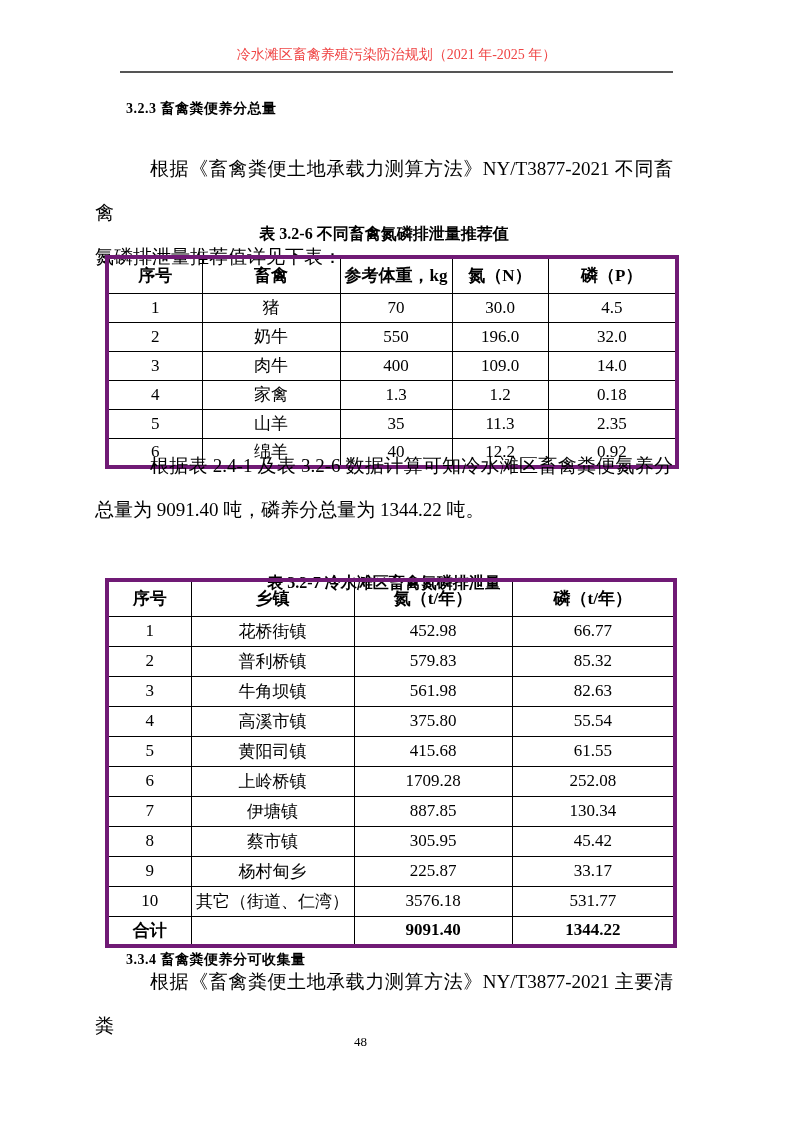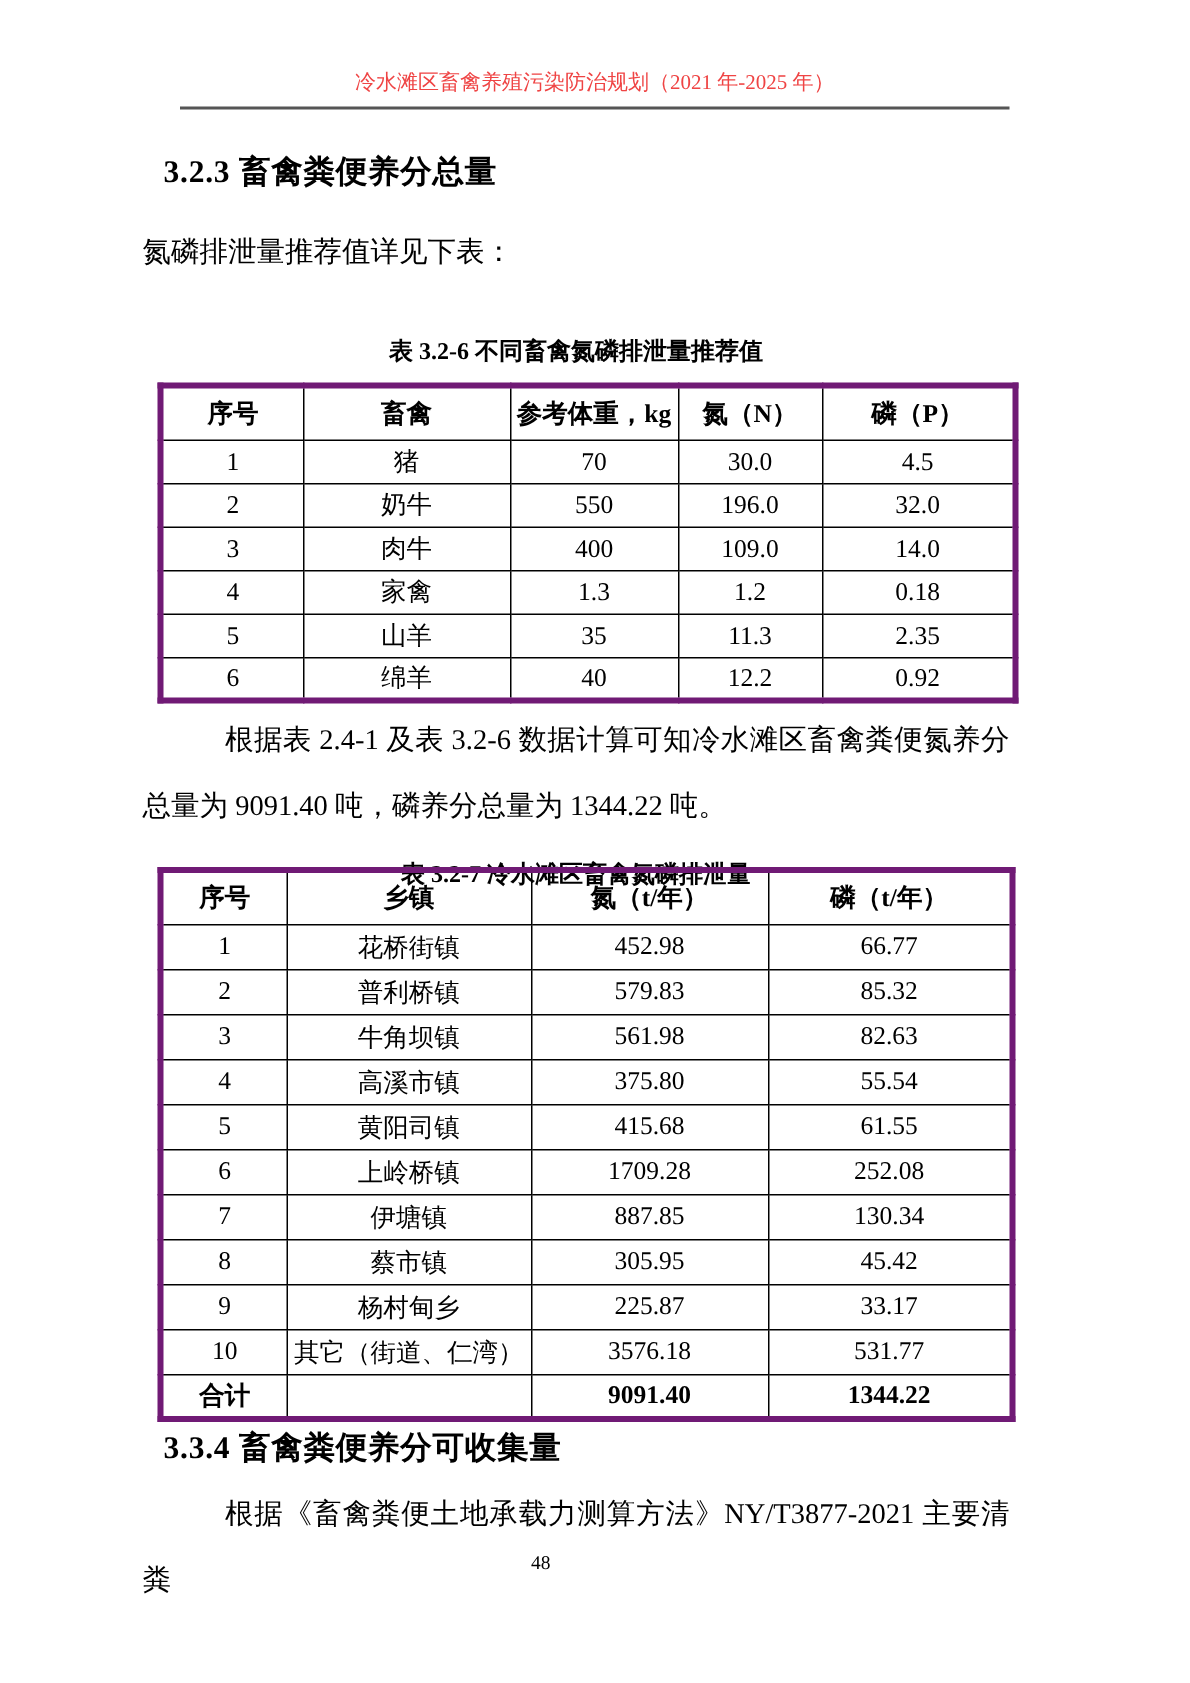"3.2.3 畜禽粪便养分总量" .section-heading { font-size: 21px -> 14px; left: 109px -> 126px }
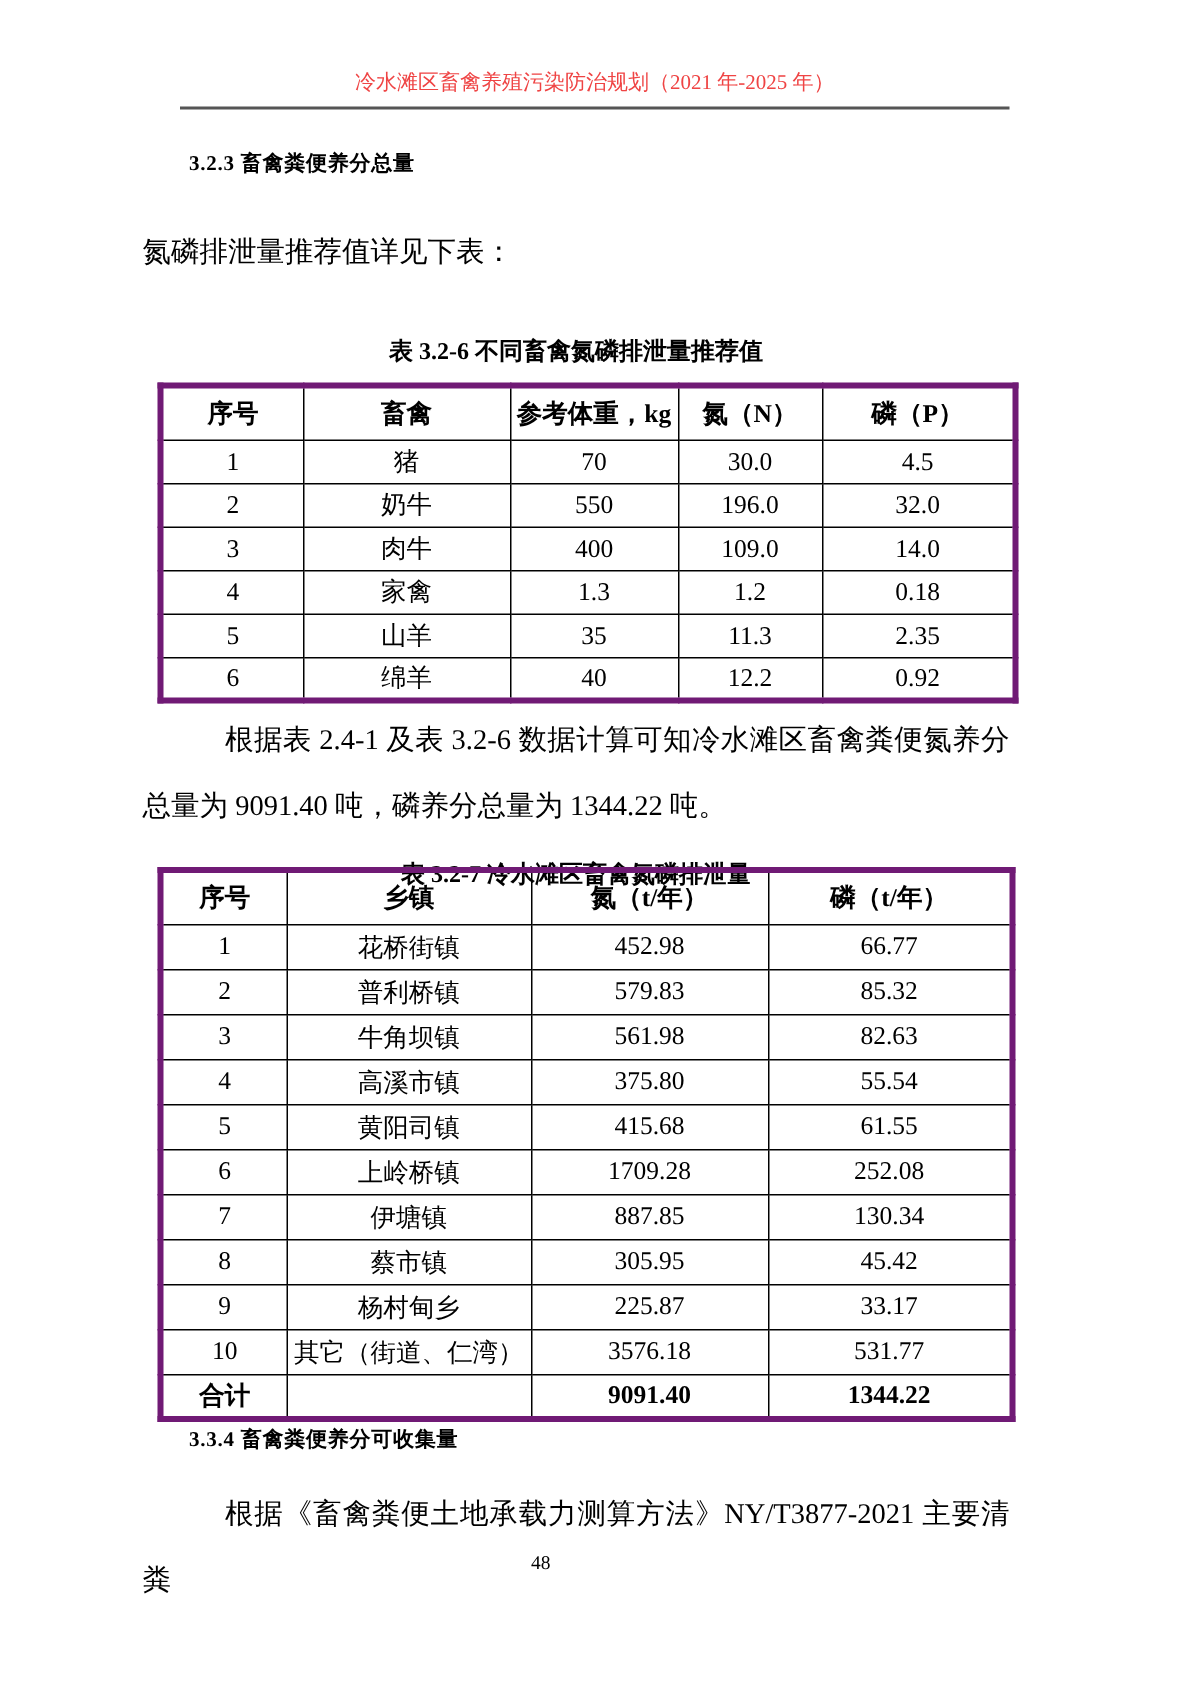"根据《畜禽粪便土地承载力测算方法》NY/T3877-2021 不同畜禽" span.line { html: none -> <span>根据《畜禽粪便土地承载力测算方法》NY/T3877-2021 不同畜禽</span> }
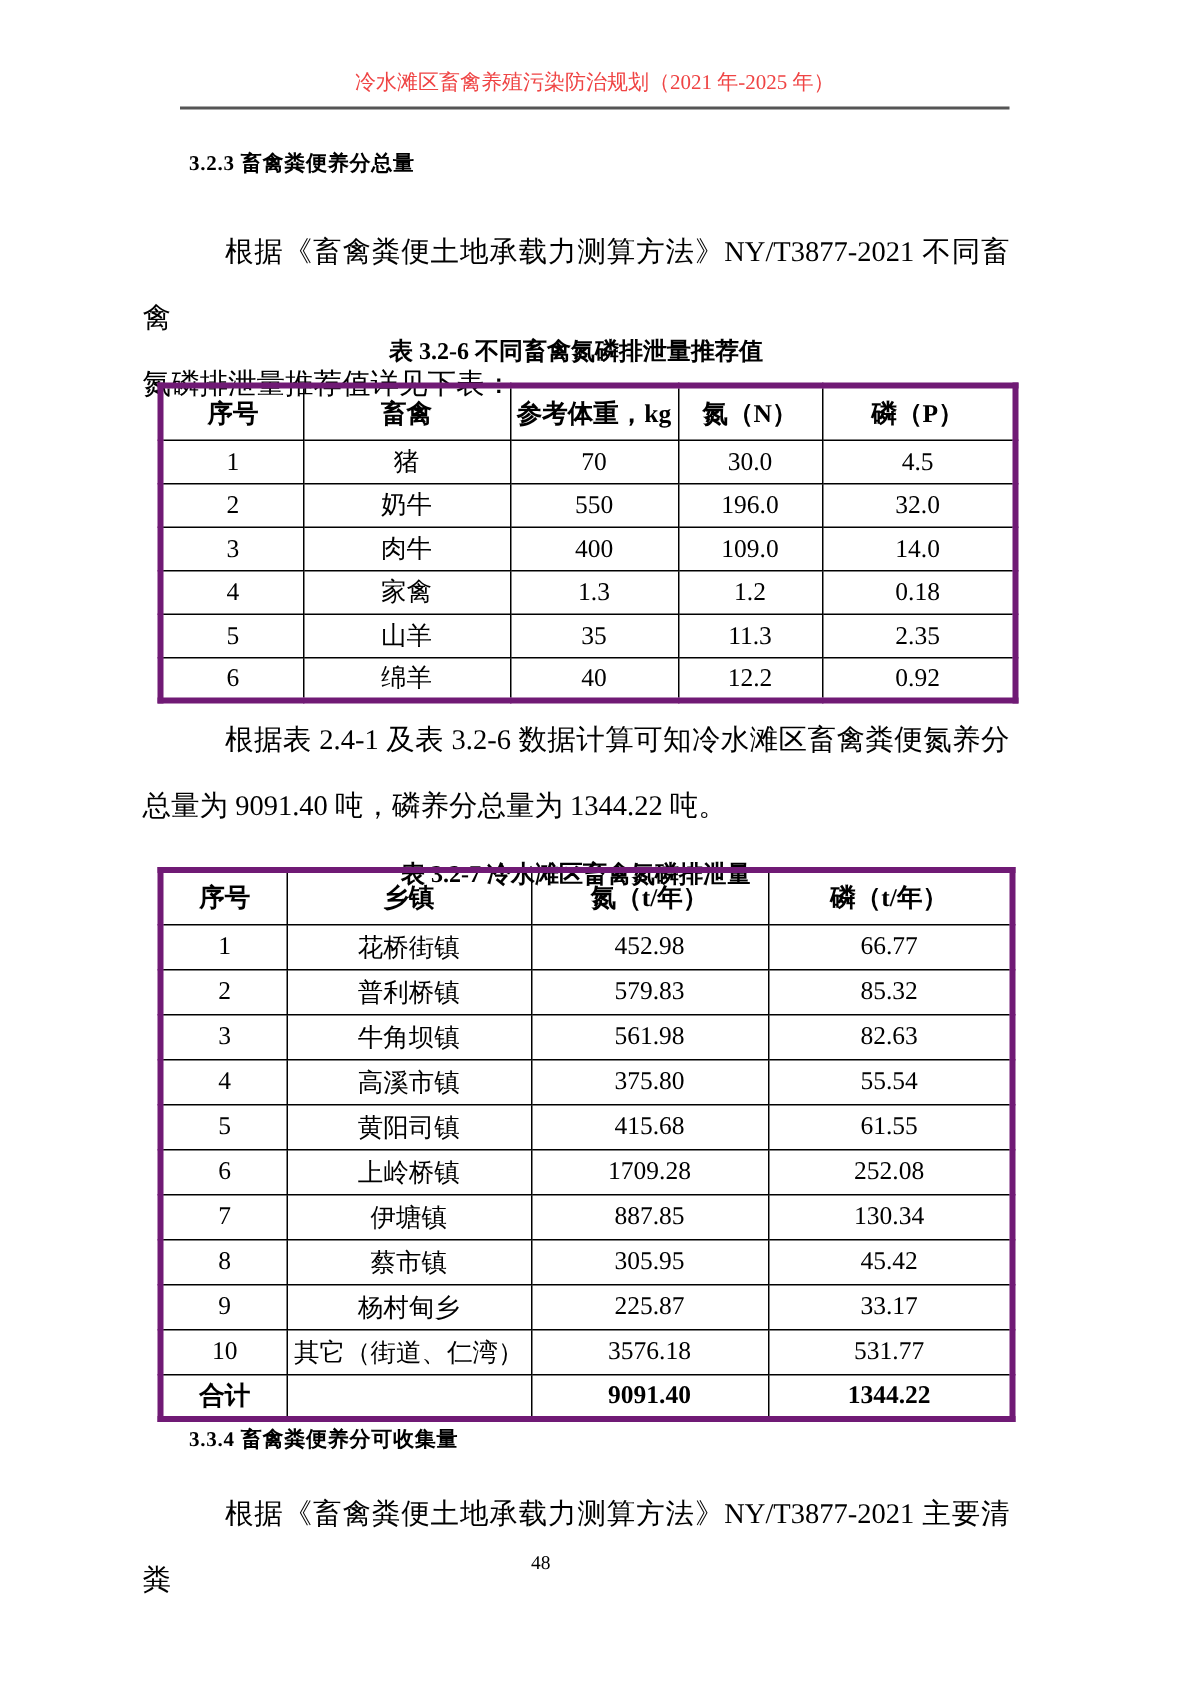"根据表 2.4-1 及表 3.2-6 数据计算可知冷水滩区畜禽粪便氮养分" #para-2 { top: 472px -> 444px }
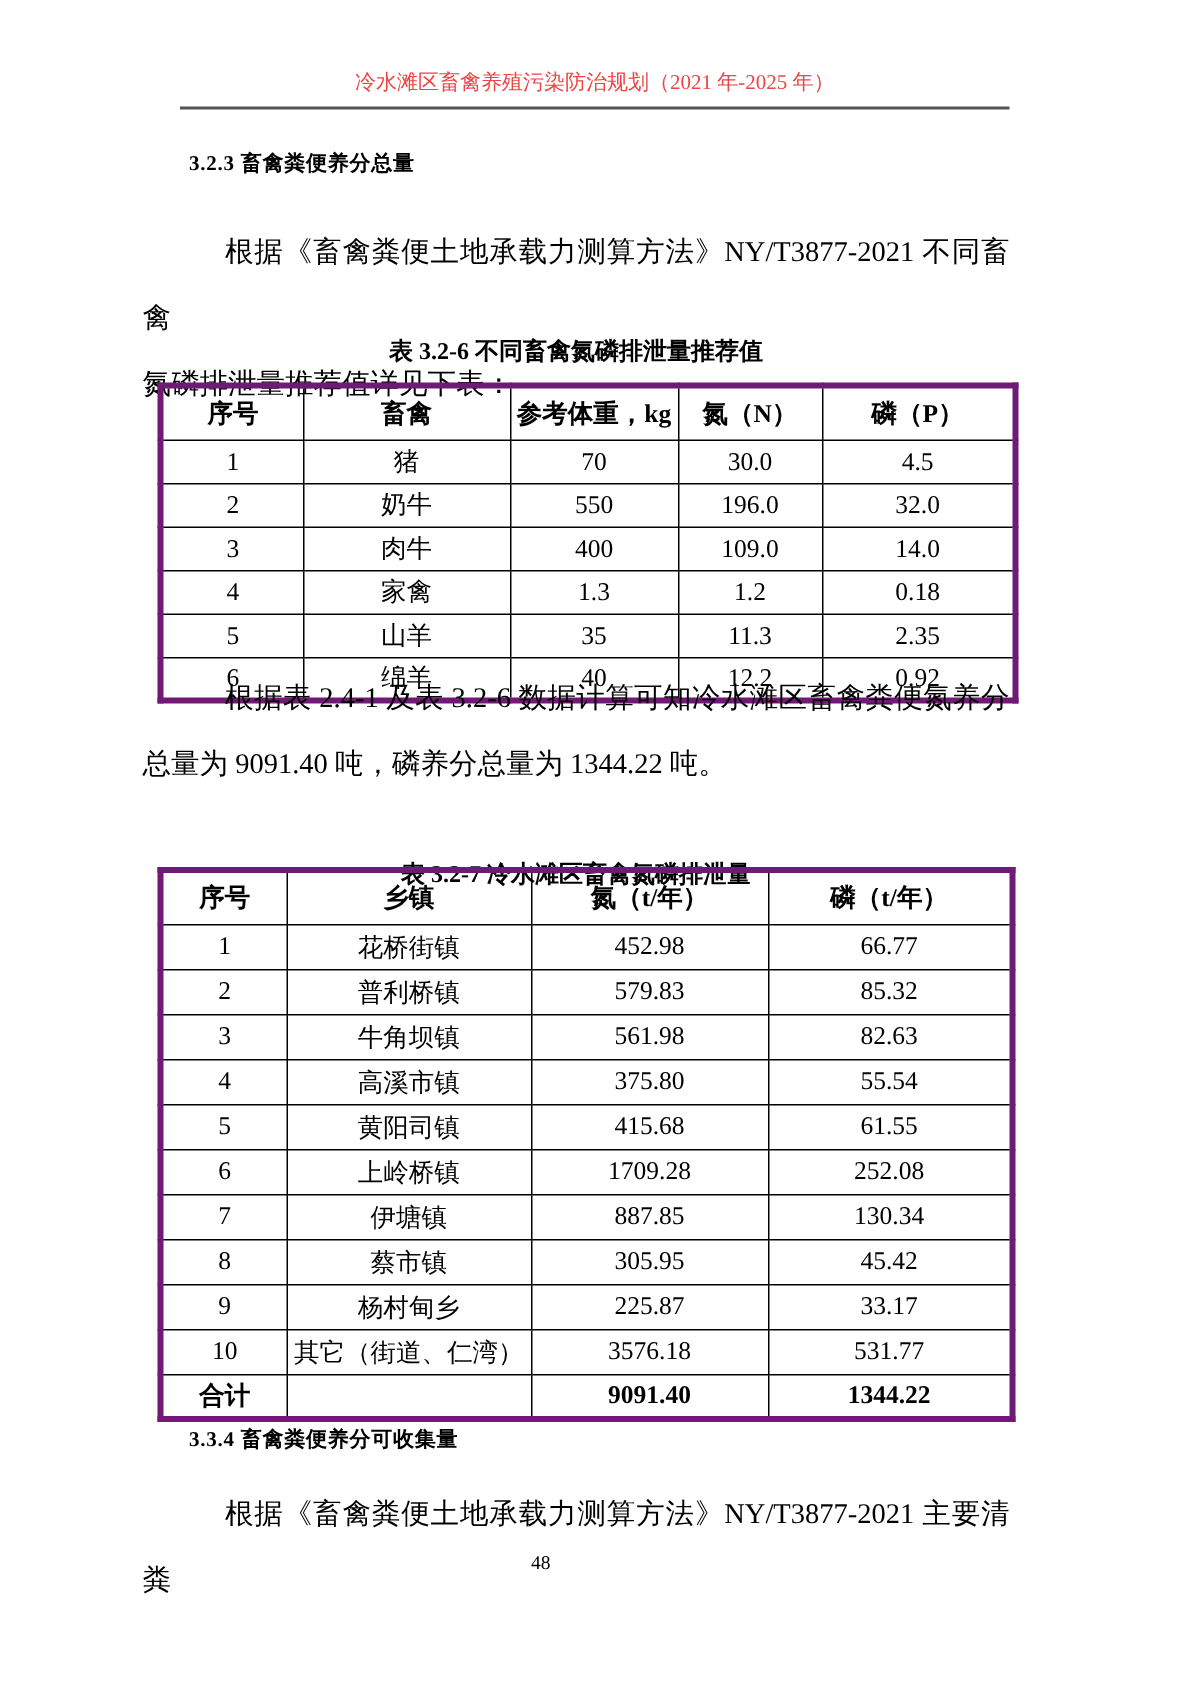"根据《畜禽粪便土地承载力测算方法》NY/T3877-2021 主要清粪" #para-3 { top: 988px -> 960px }
